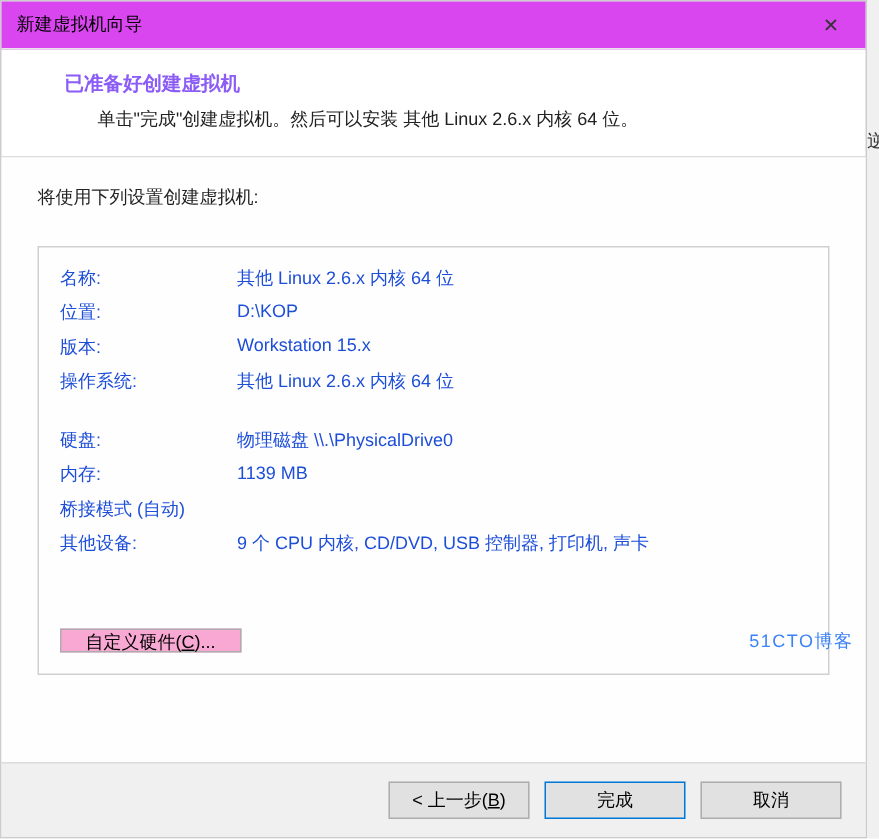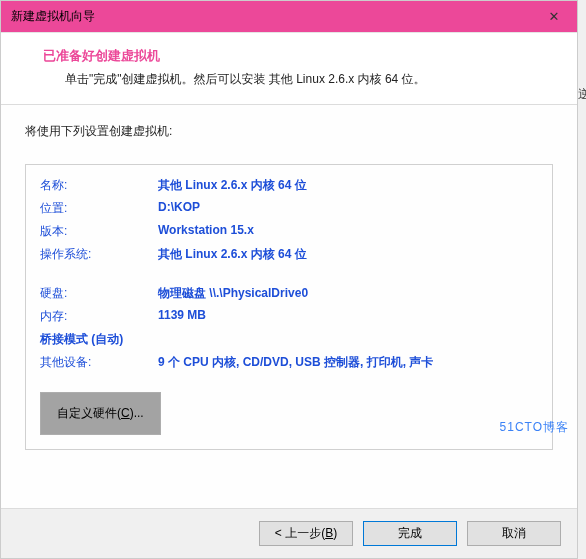"新建虚拟机向导" .titlebar { background: #ec4899 -> #d946ef }
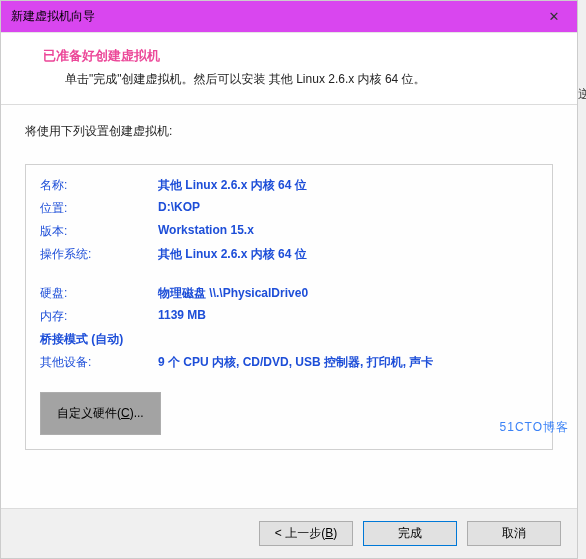"已准备好创建虚拟机" .header-title { color: #ec4899 -> #8b5cf6 }
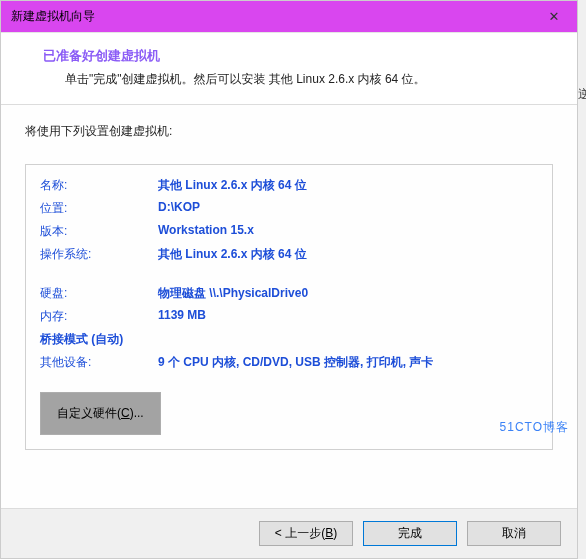"其他 Linux 2.6.x 内核 64" .row-value { font-weight: bold -> none }
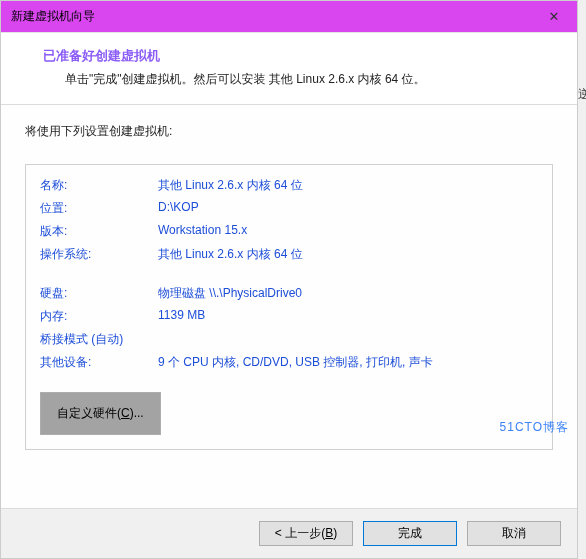"自定义硬件(C)..." .custom-btn { background: #a3a3a3 -> #f9a8d4; height: 43px -> 16px }
